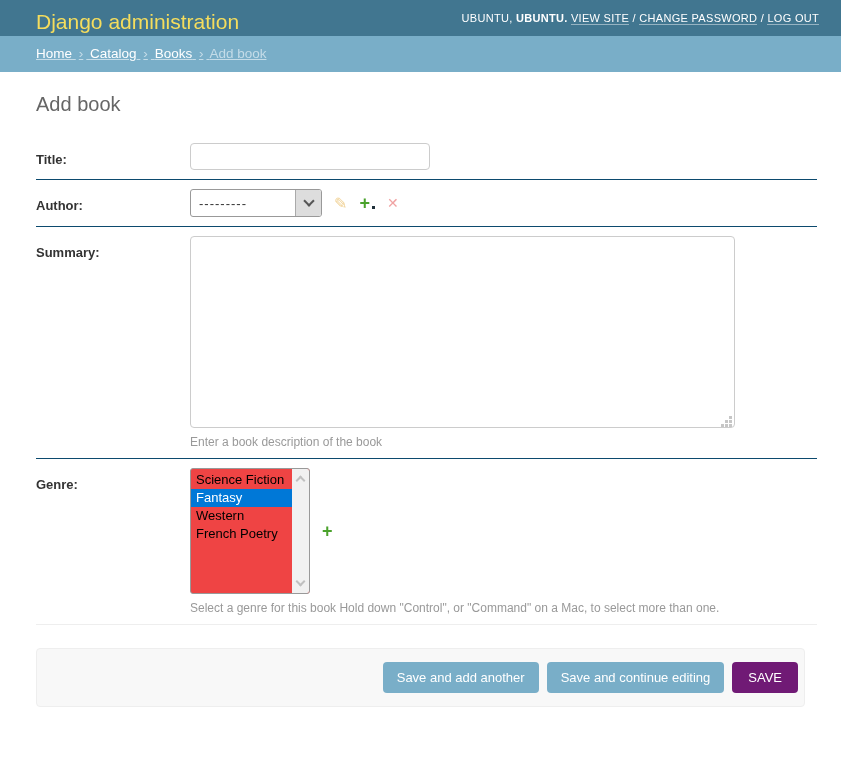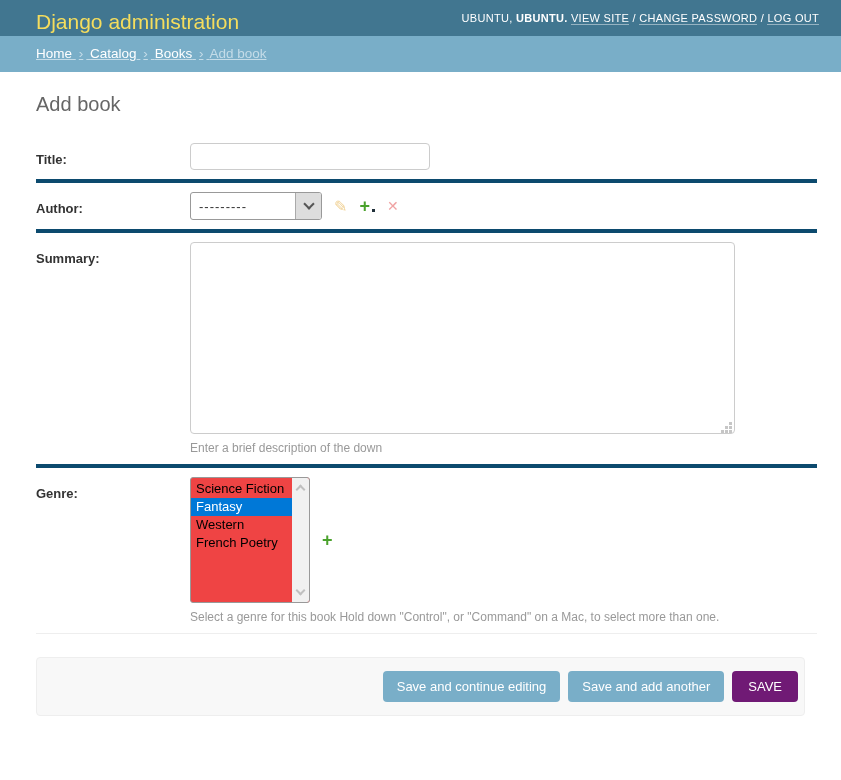"Title:" .form-row { border-bottom: 4px solid #0c4a6e -> 1px solid #0c4a6e }
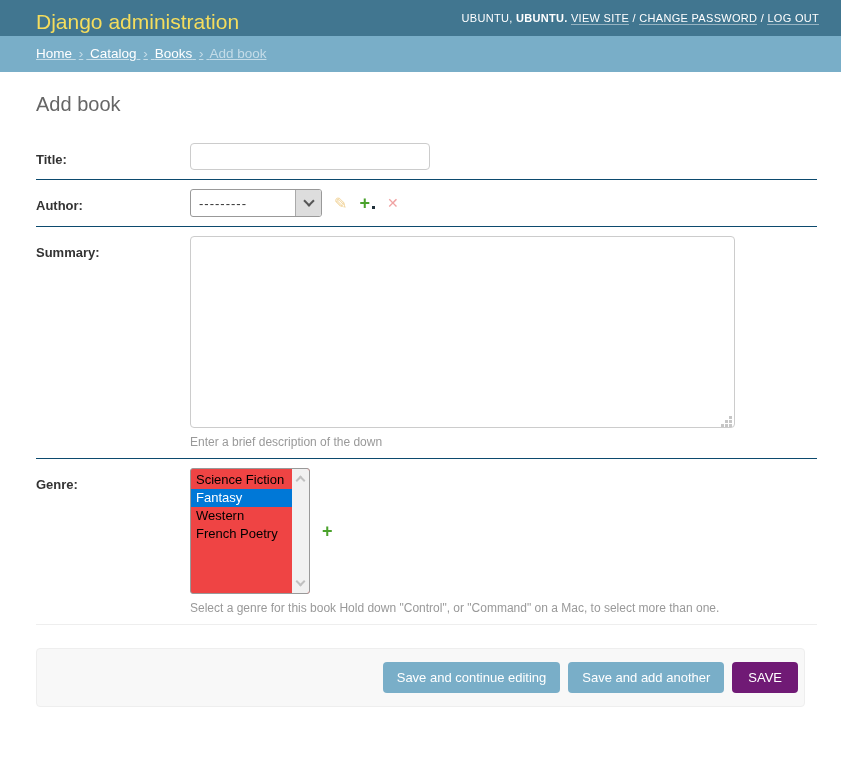"Enter a brief description of" div.help { text: brief description of the down -> book description of the book }
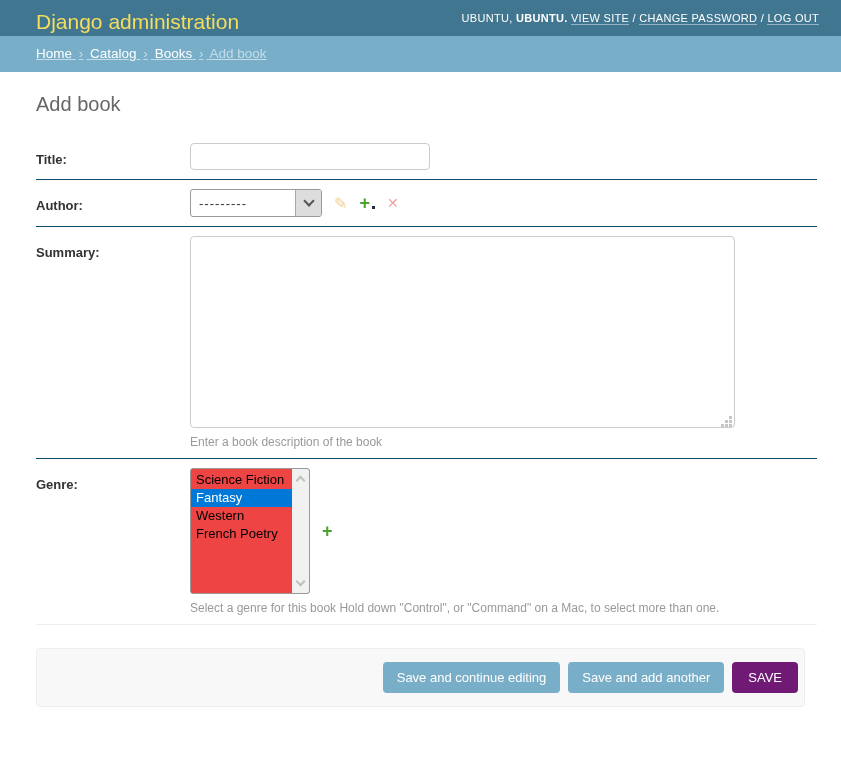"Save and continue editing" button.btn { order: before "Save and add another" -> after "Save and add another" }
